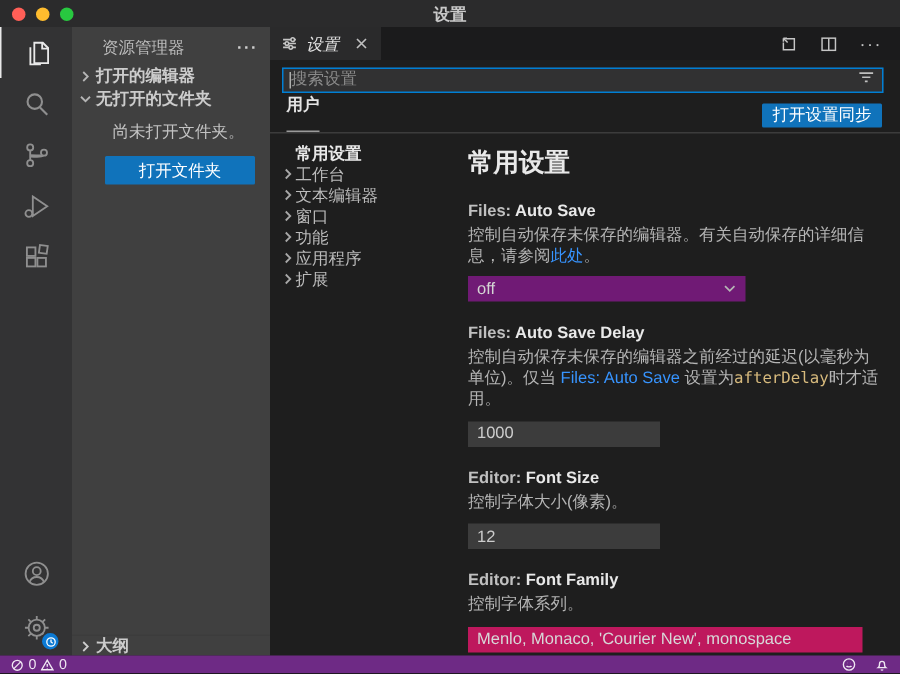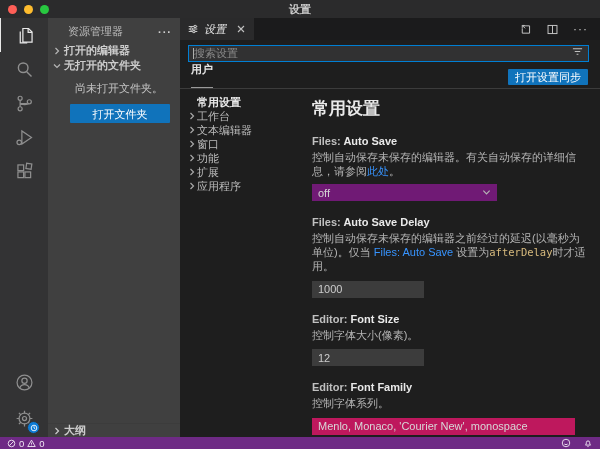"扩展" div.toc-item { order: before "应用程序" -> after "应用程序" }
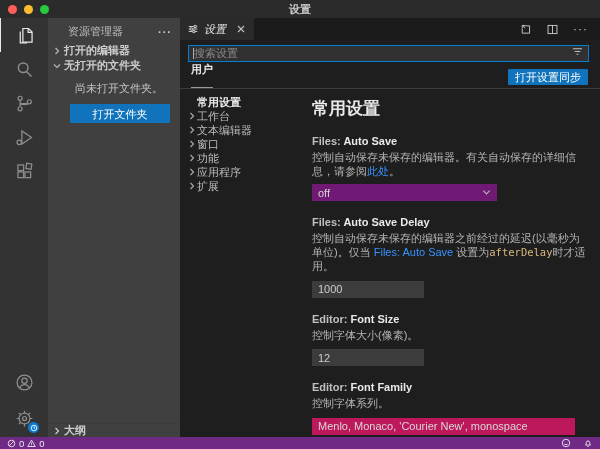"1000" .set-input.narrow { width: 112px -> 128px }
